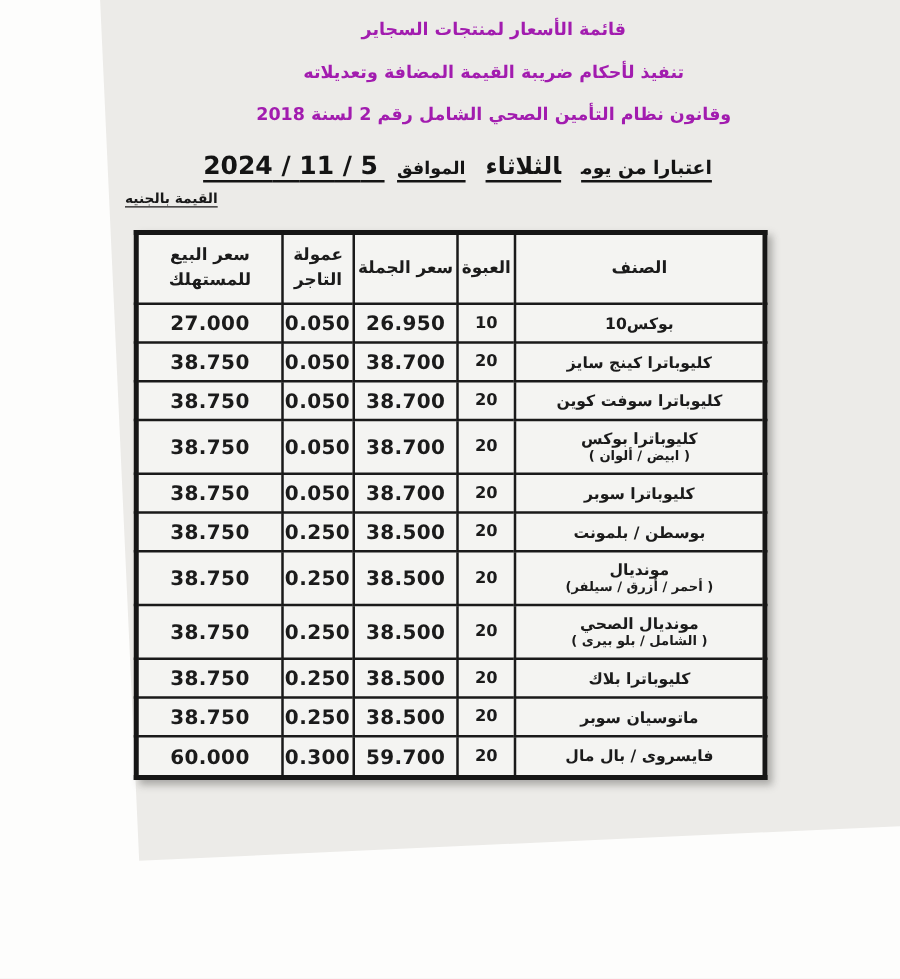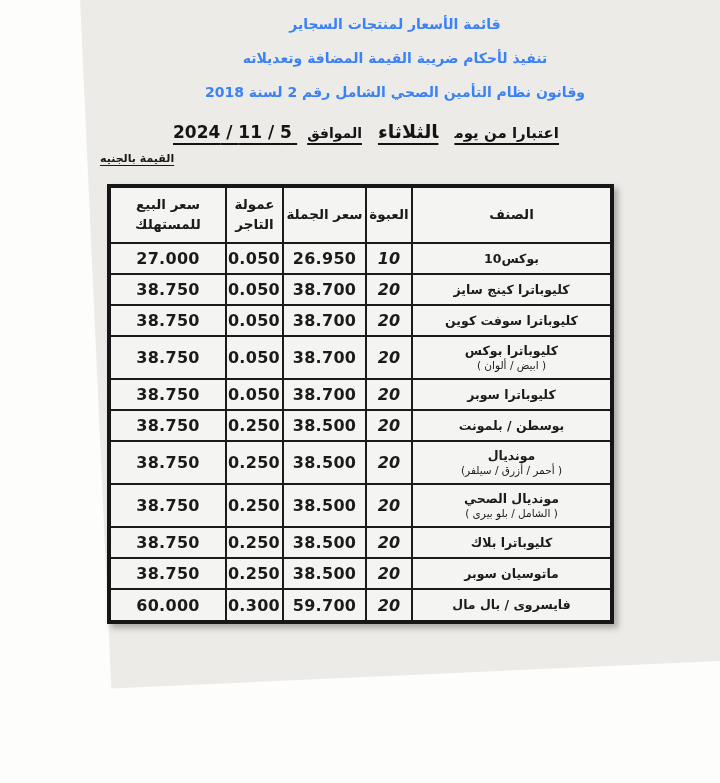"قائمة الأسعار لمنتجات السجاير" .title-line { color: #3b82f6 -> #a21caf }
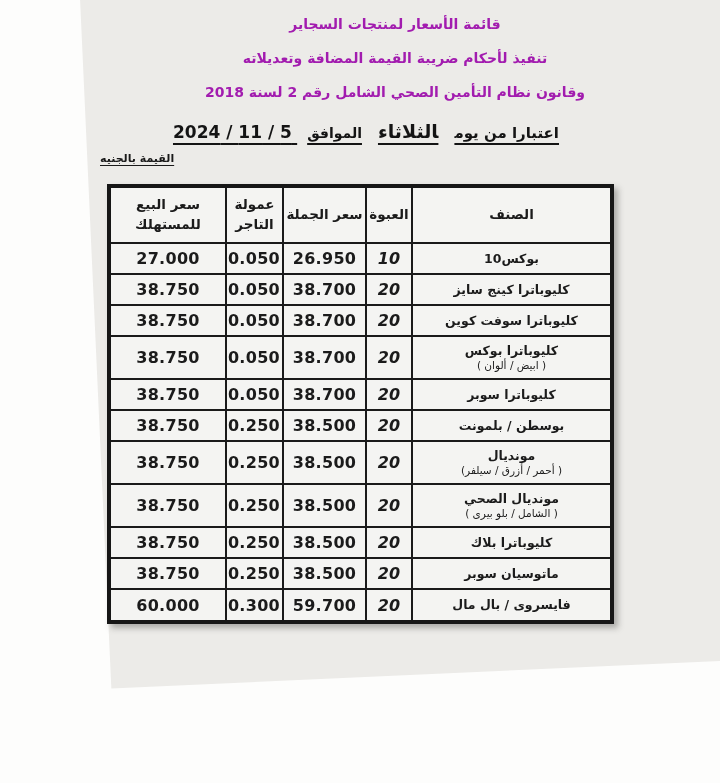"5 / 11 / 2024" .date-line .datenum { font-size: 17px -> 20px }
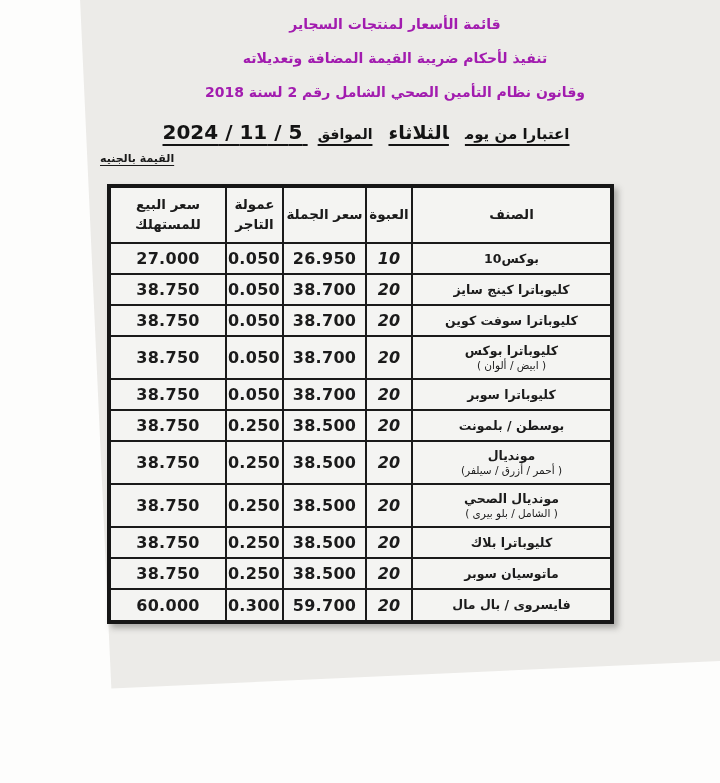"10" td.c-pack { font-size: 16px -> 13px; font-style: italic -> none }
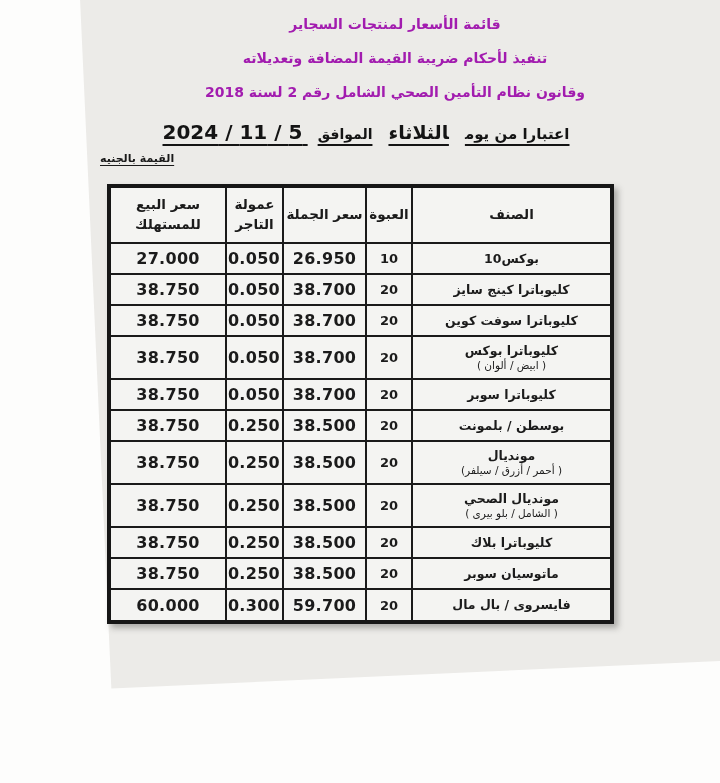"( ابيض / ألوان )" td.c-item .line2 { font-weight: normal -> bold }
